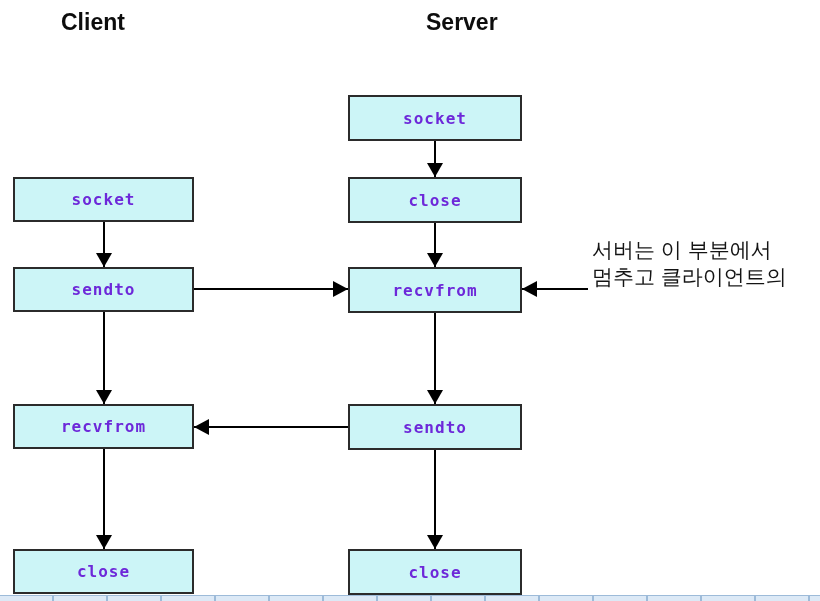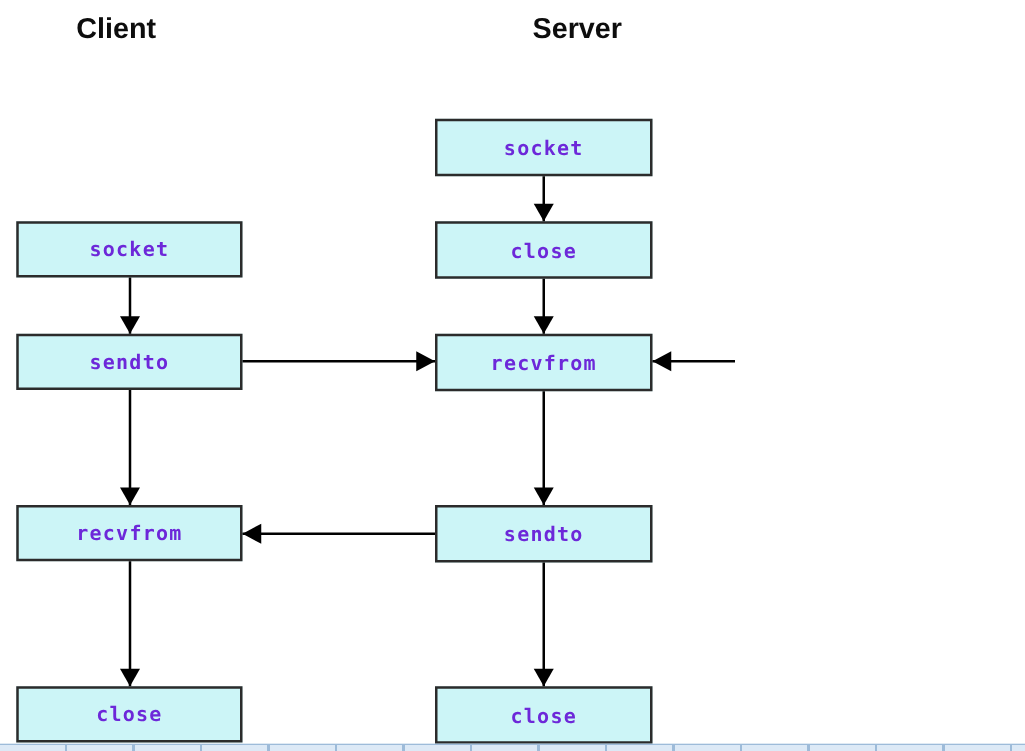"서버는 이 부분에서" div { html: none -> <div>서버는 이 부분에서</div> }
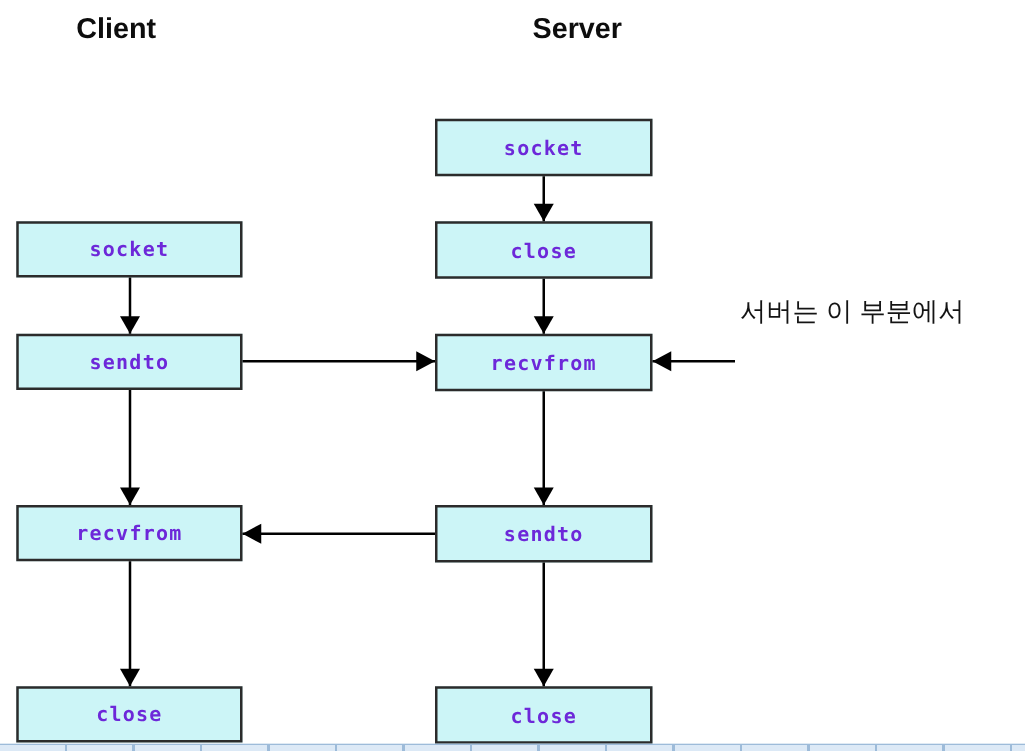"멈추고 클라이언트의" div { html: none -> <div>멈추고 클라이언트의</div> }
